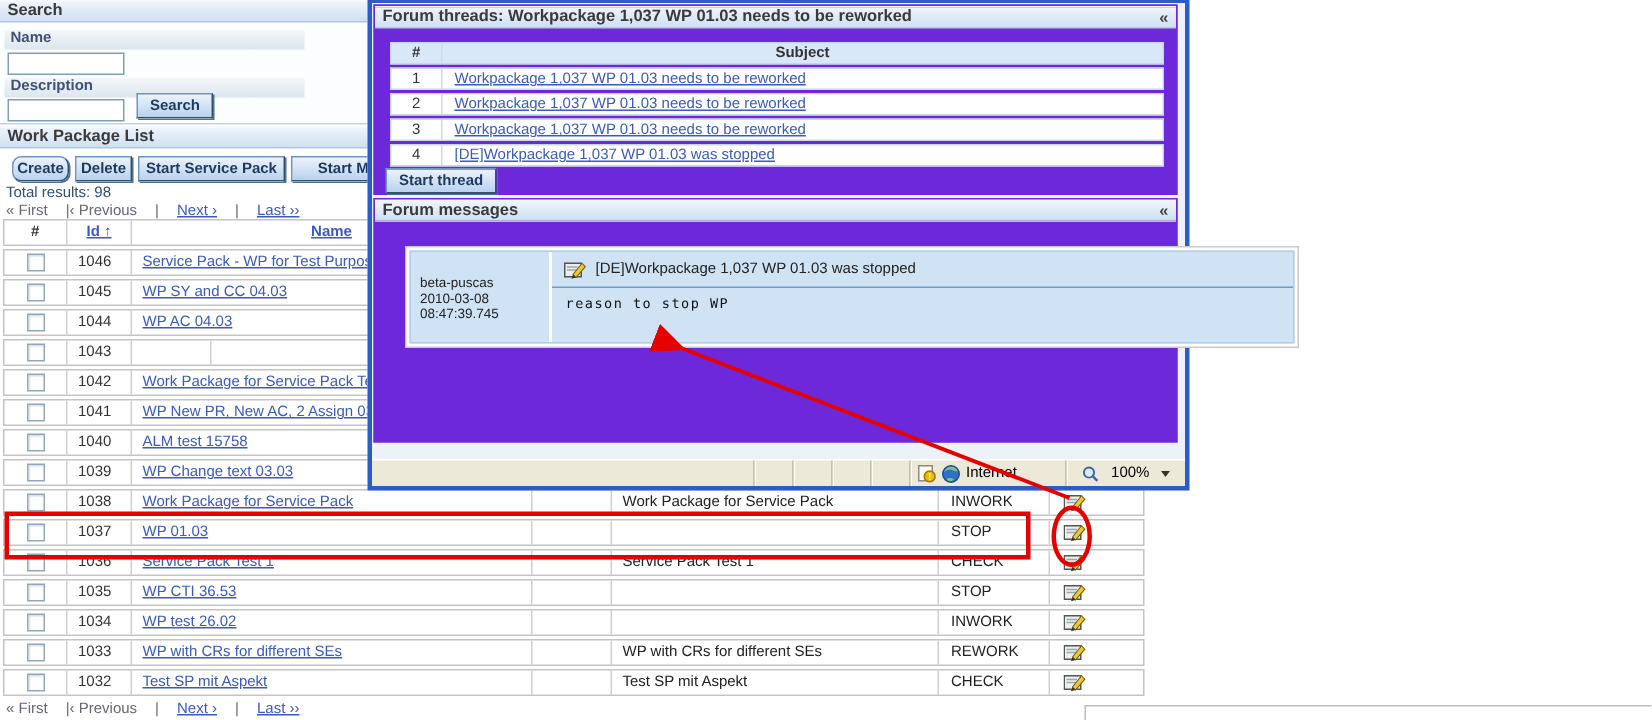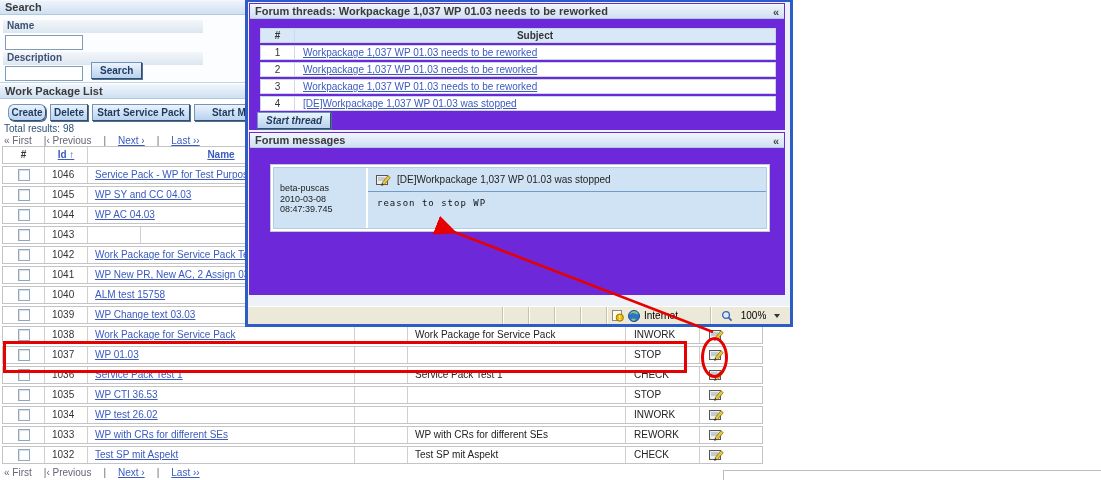"Start thread" #start-thread { font-style: italic -> none }
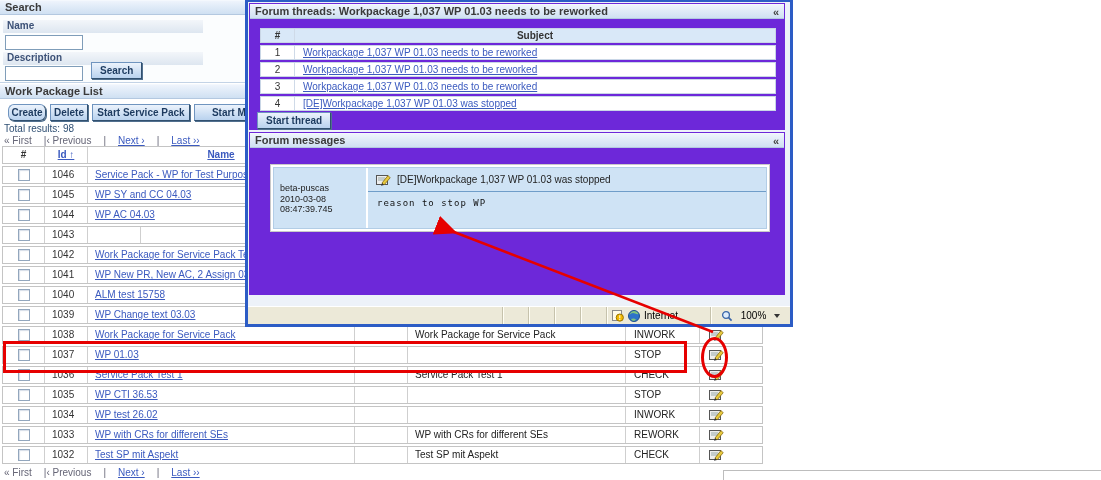"beta-puscas" .msg-wrap { width: 500px -> 596px }
